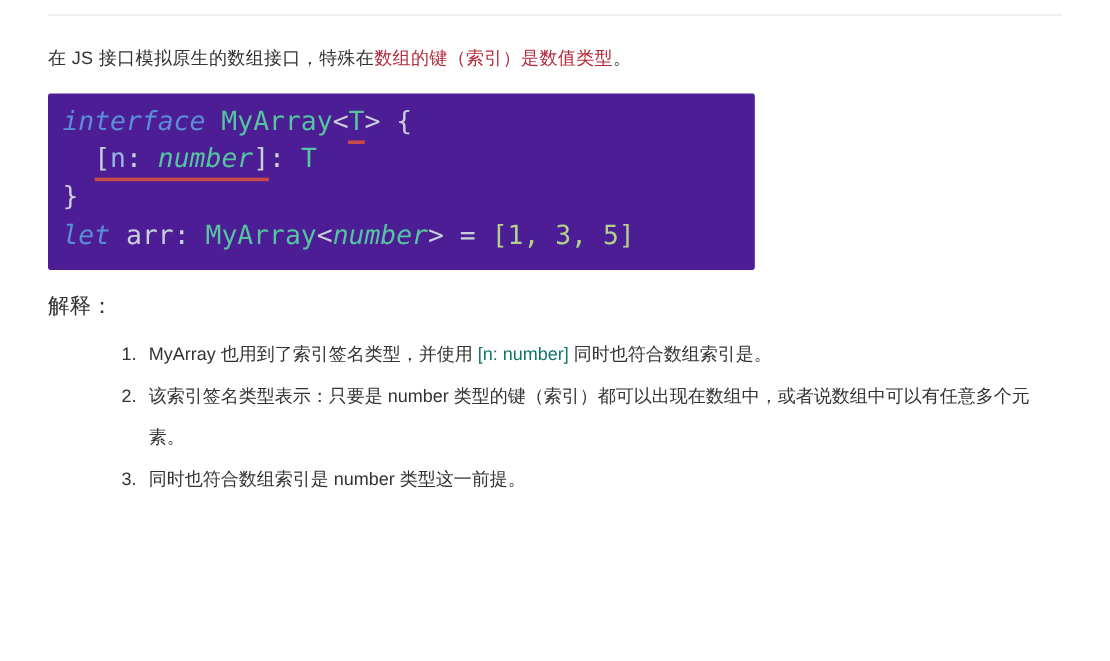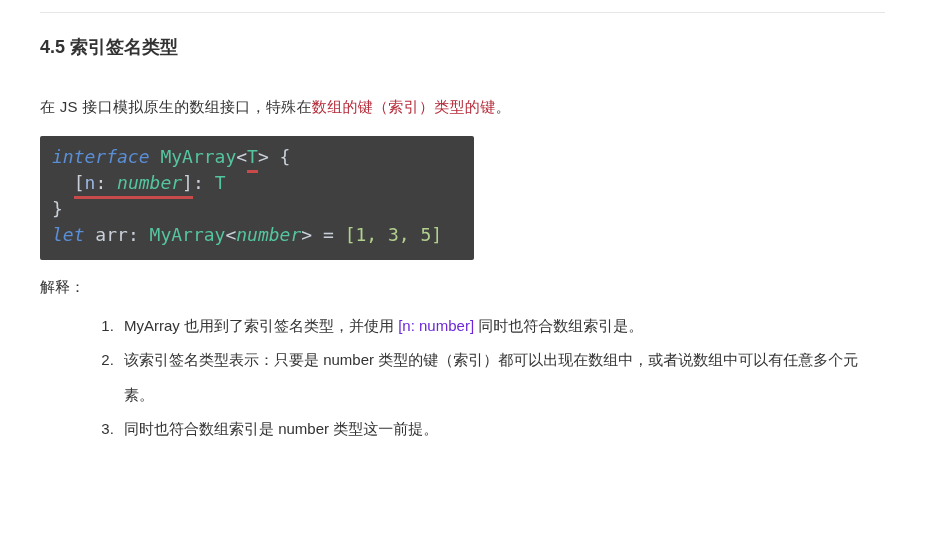"4.5 索引签名类型" h2.h2 { html: <h2>4.5 索引签名类型</h2> -> none }
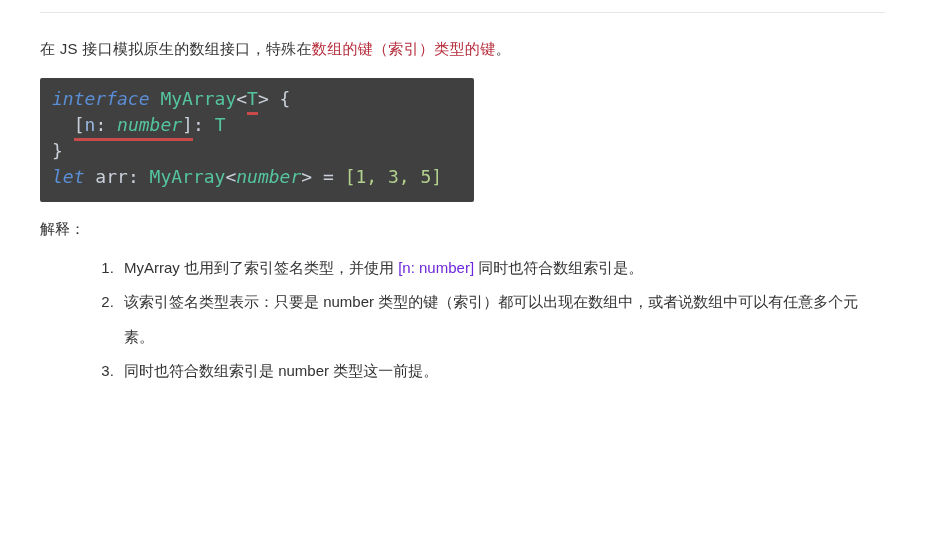"数组的键（索引）类型的键" span.em-red { text: 类型的键 -> 是数值类型 }
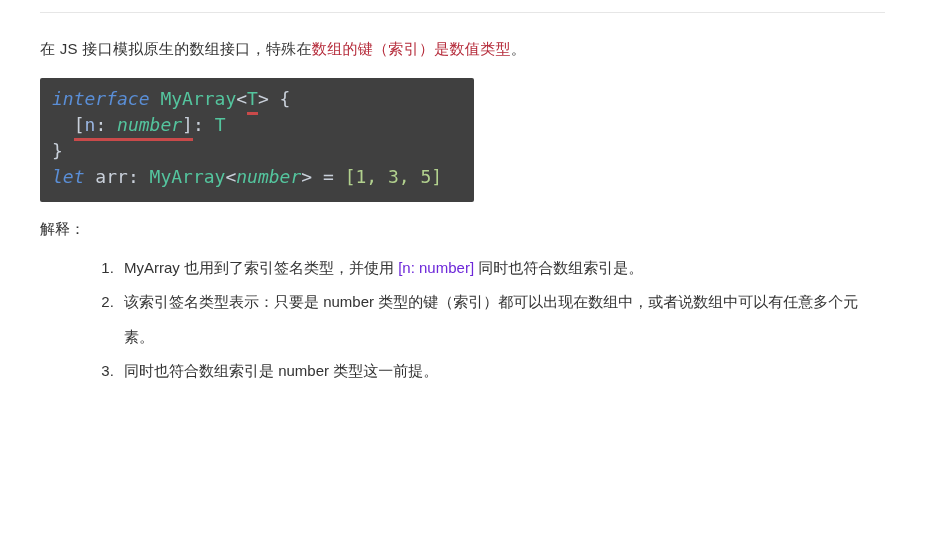"interface MyArray<T> { [n: number]:" .code-block { background: #404040 -> #4c1d95; font-size: 18px -> 22px; width: 434px -> 589px }
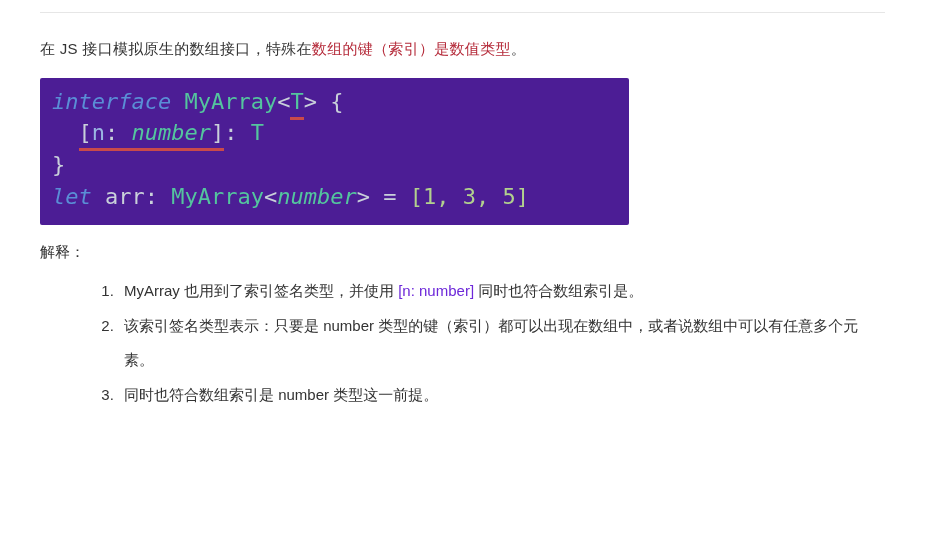"解释：" .explain-label { font-size: 15px -> 18px }
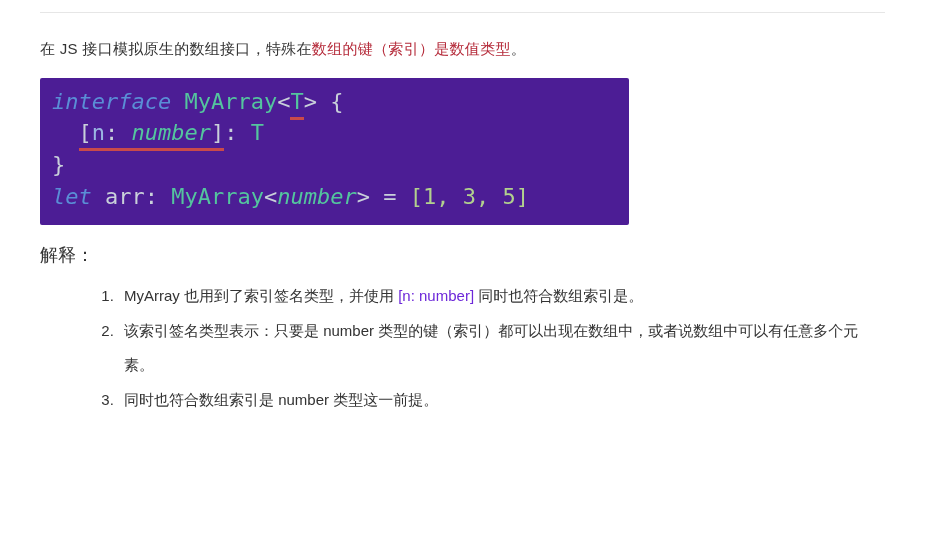"[n: number]" .inline-code { color: #6d28d9 -> #0f766e }
